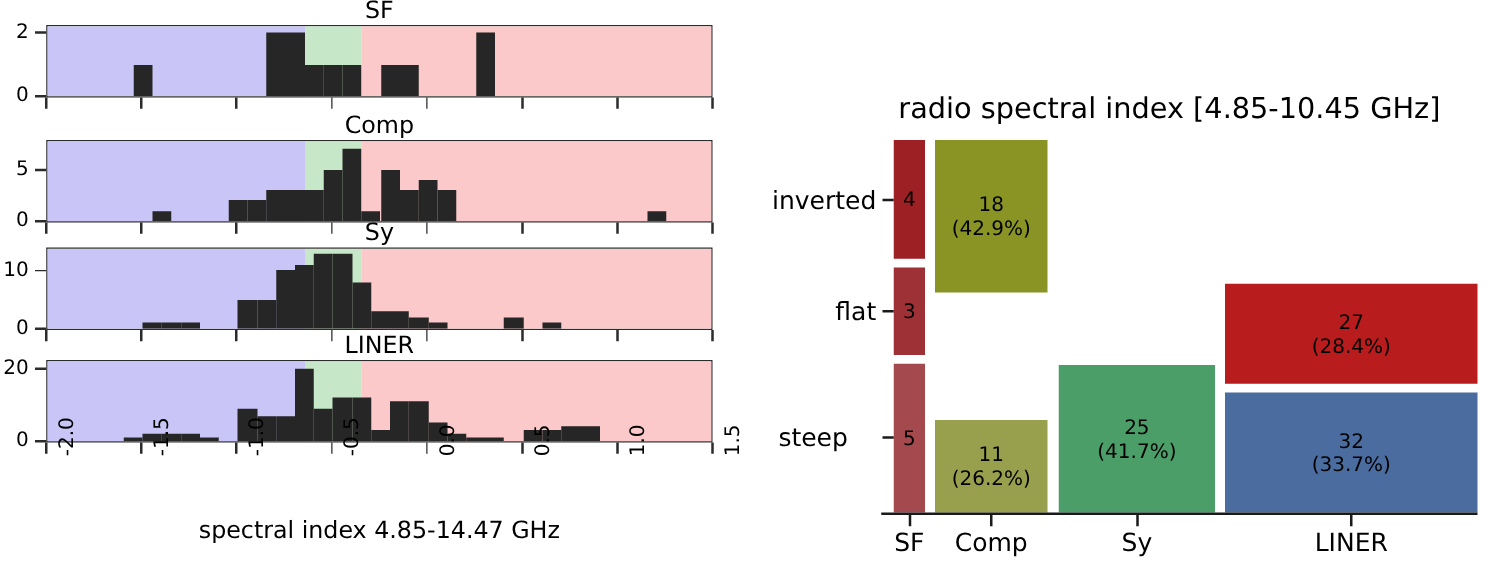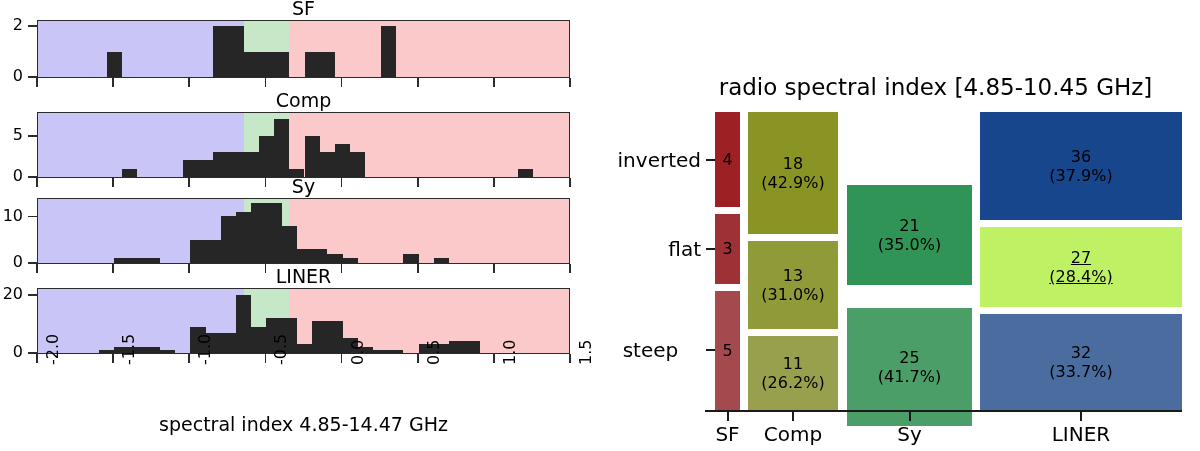"36" div.mcell { html: <div> <span>36 (37.9%)</span> </div> -> none }
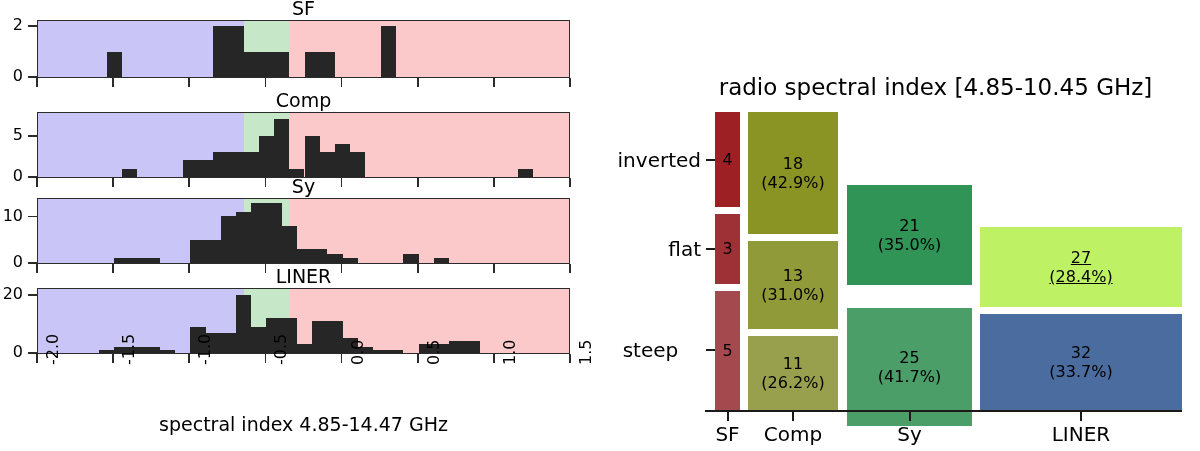"21" div.mcell { html: <div> <span>21 (35.0%)</span> </div> -> none }
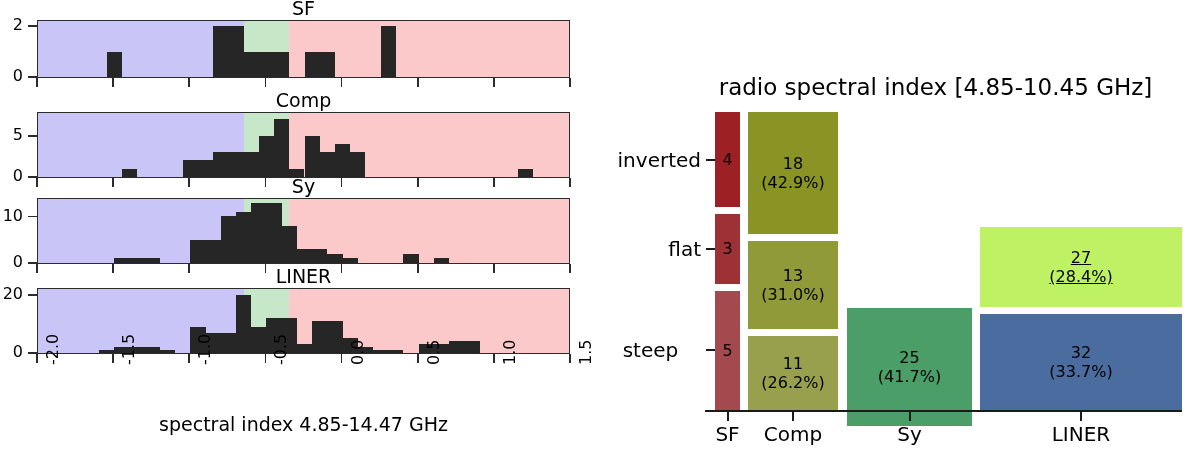"27" div.mcell { background: #bef264 -> #b91c1c; text-decoration: underline -> none }
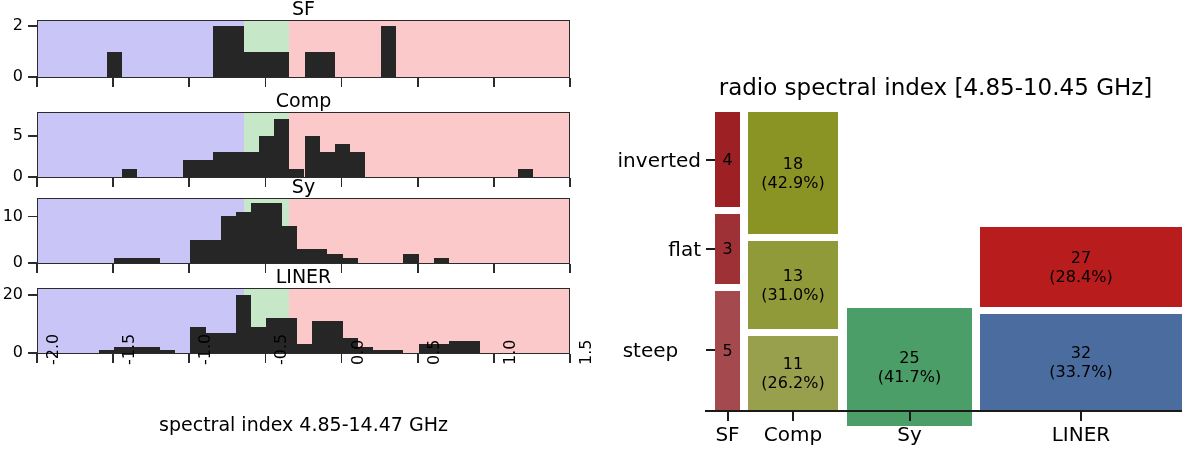"13" div.mcell { html: <div> <span>13 (31.0%)</span> </div> -> none }
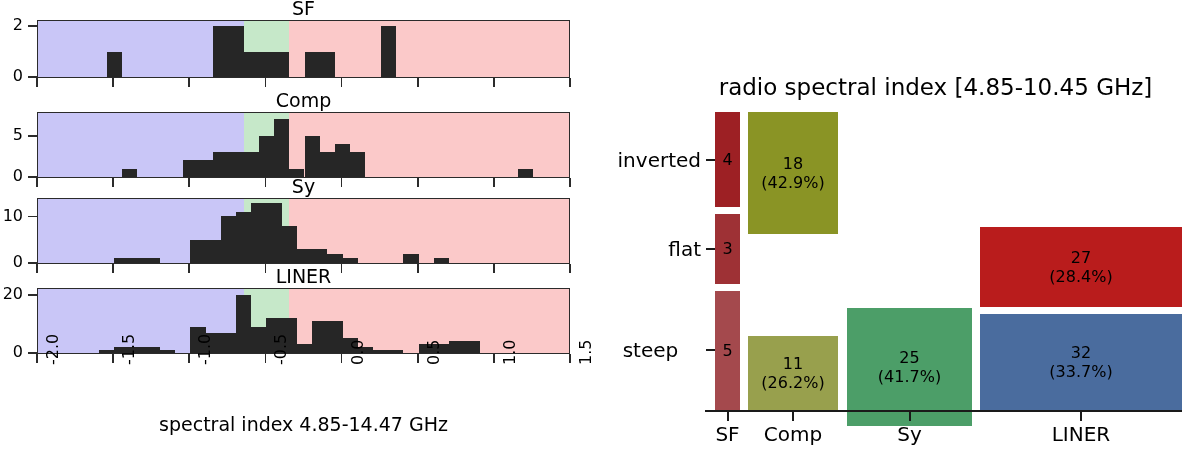"25" div.mcell { margin-top: 16px -> none }
